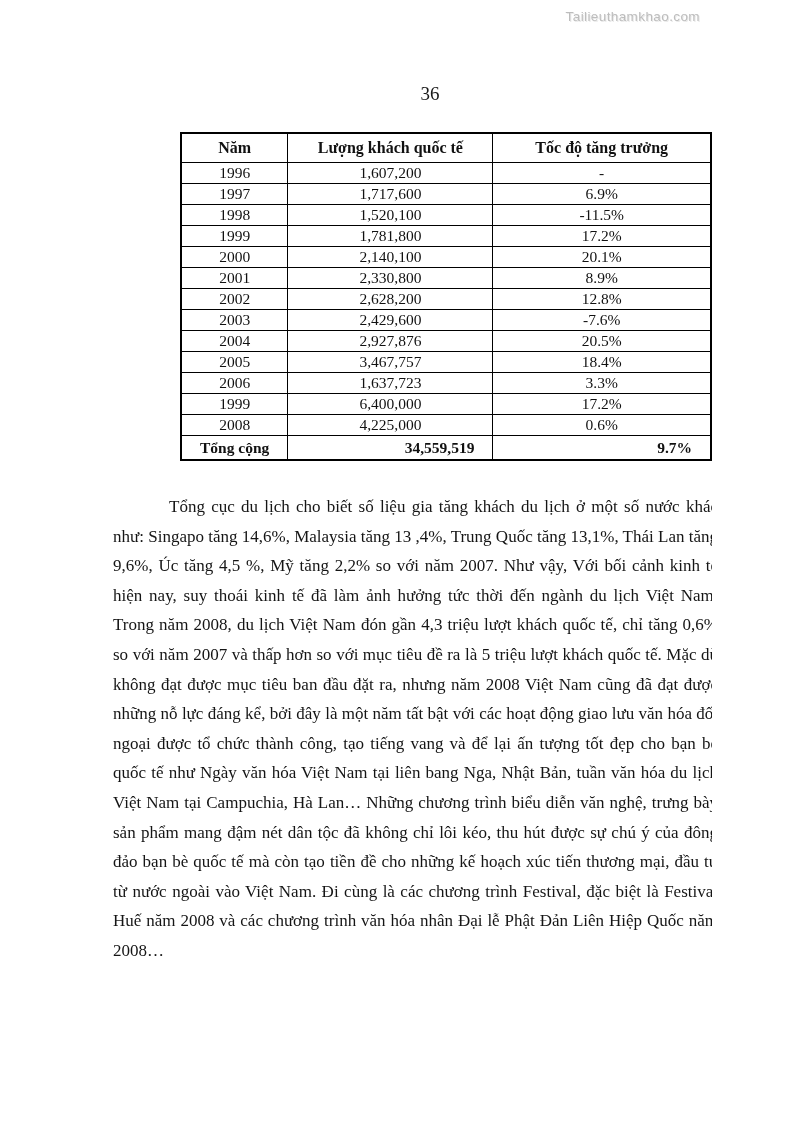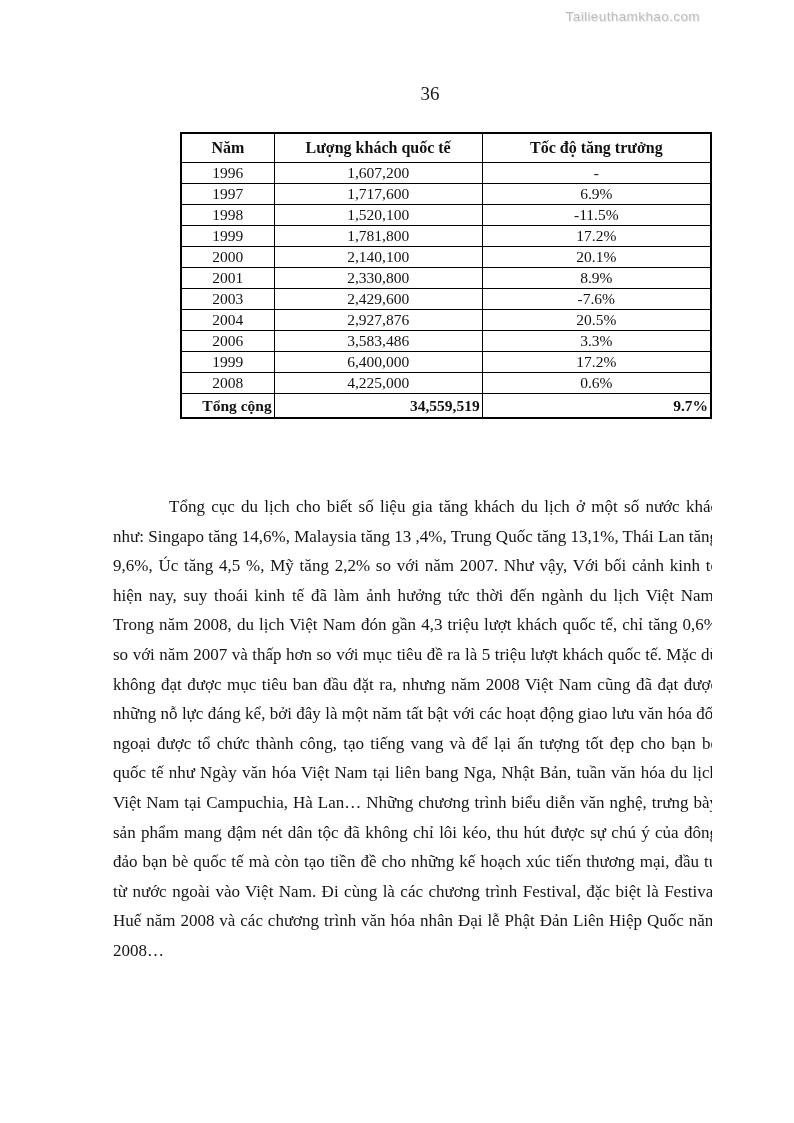"Năm" table.data-table th, table.data-table td { padding: 0 2px -> 0 18px }
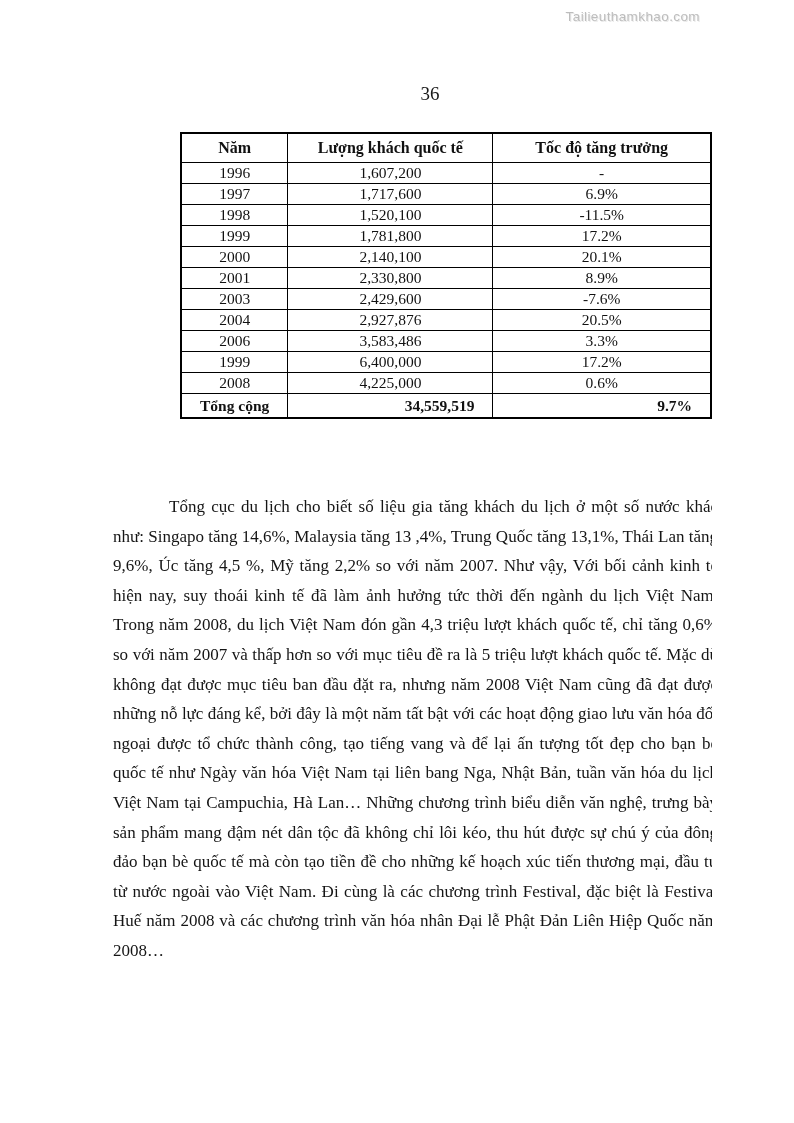"2002" tr { html: none -> <tr> <td>2002</td> <td>2,628,200</td> <td>12.8%</td> </tr> }
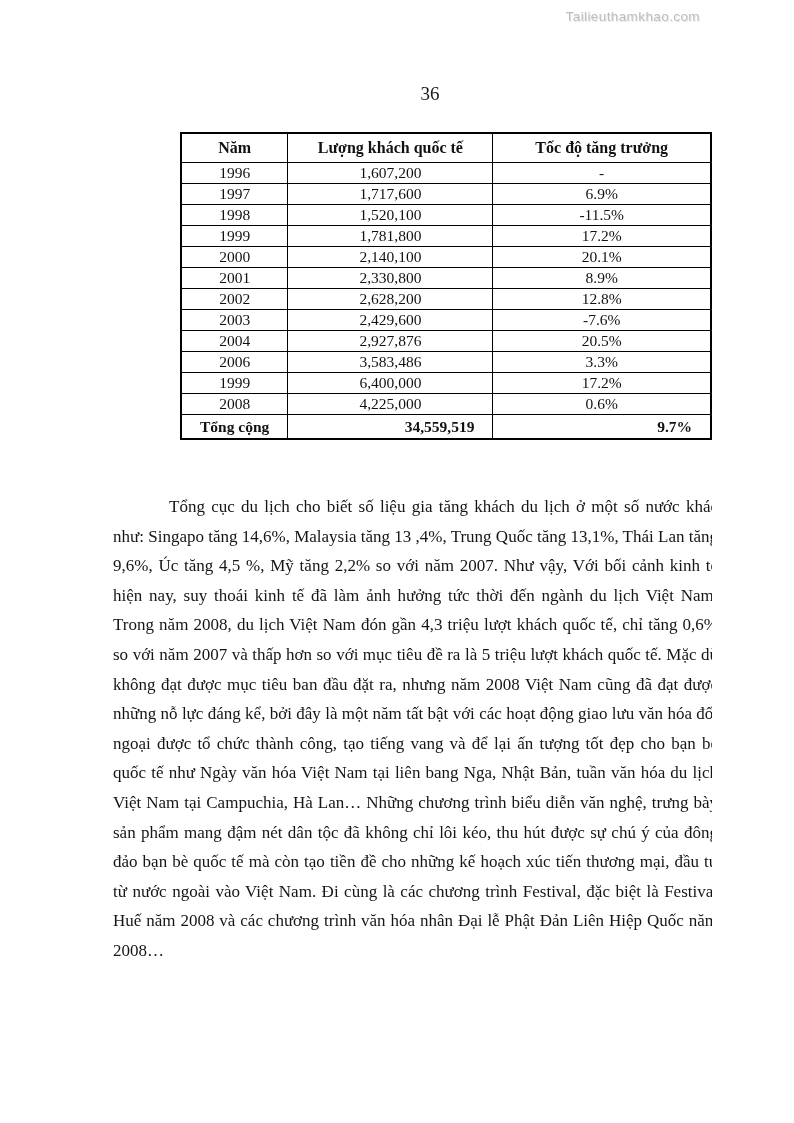"2005" tr { html: none -> <tr> <td>2005</td> <td>3,467,757</td> <td>18.4%</td> </tr> }
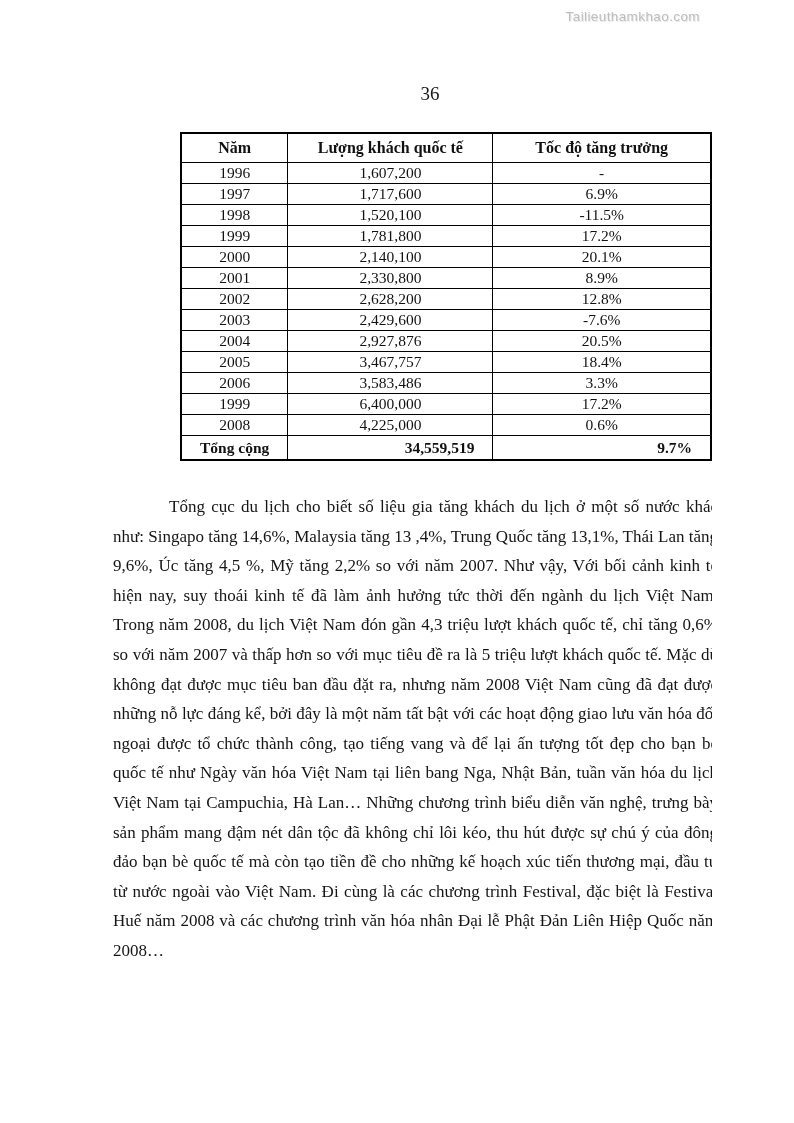"3,583,486" td { text: 3,583,486 -> 1,637,723 }
